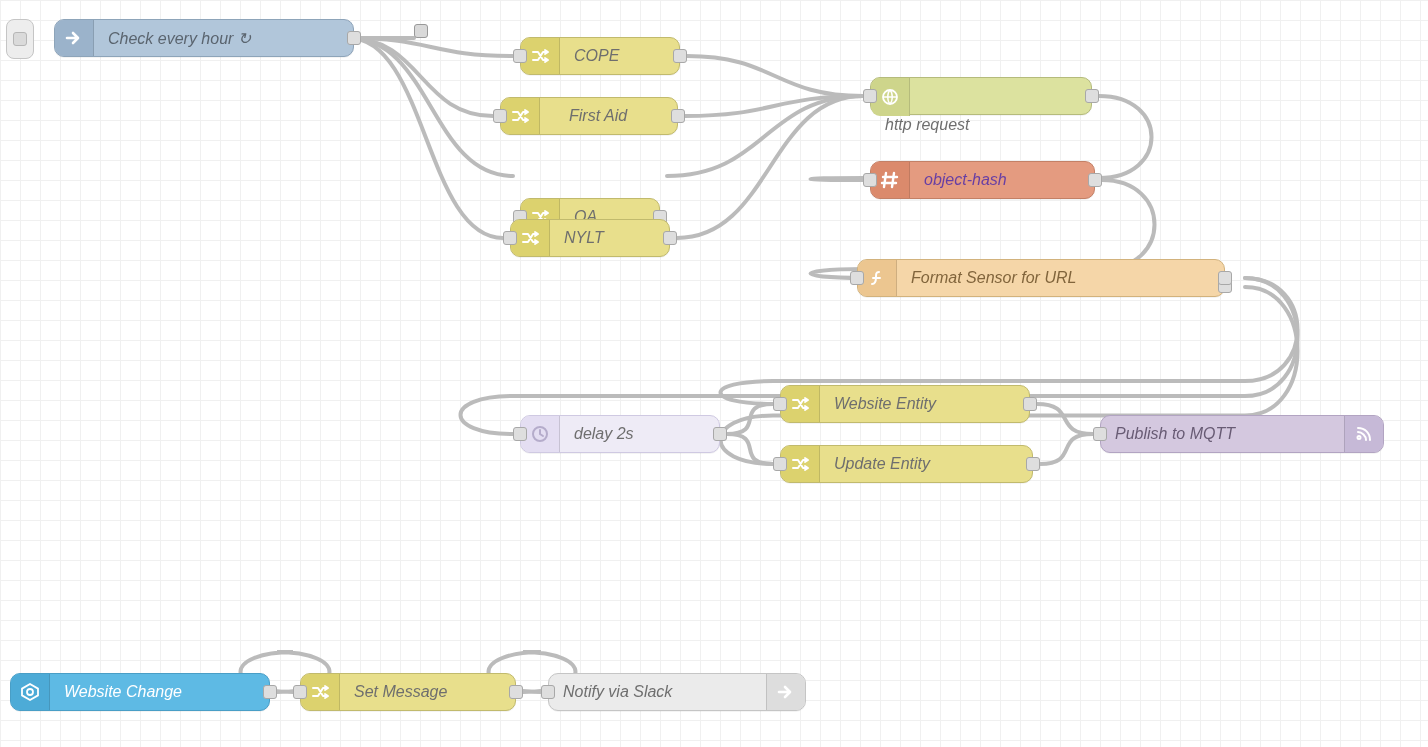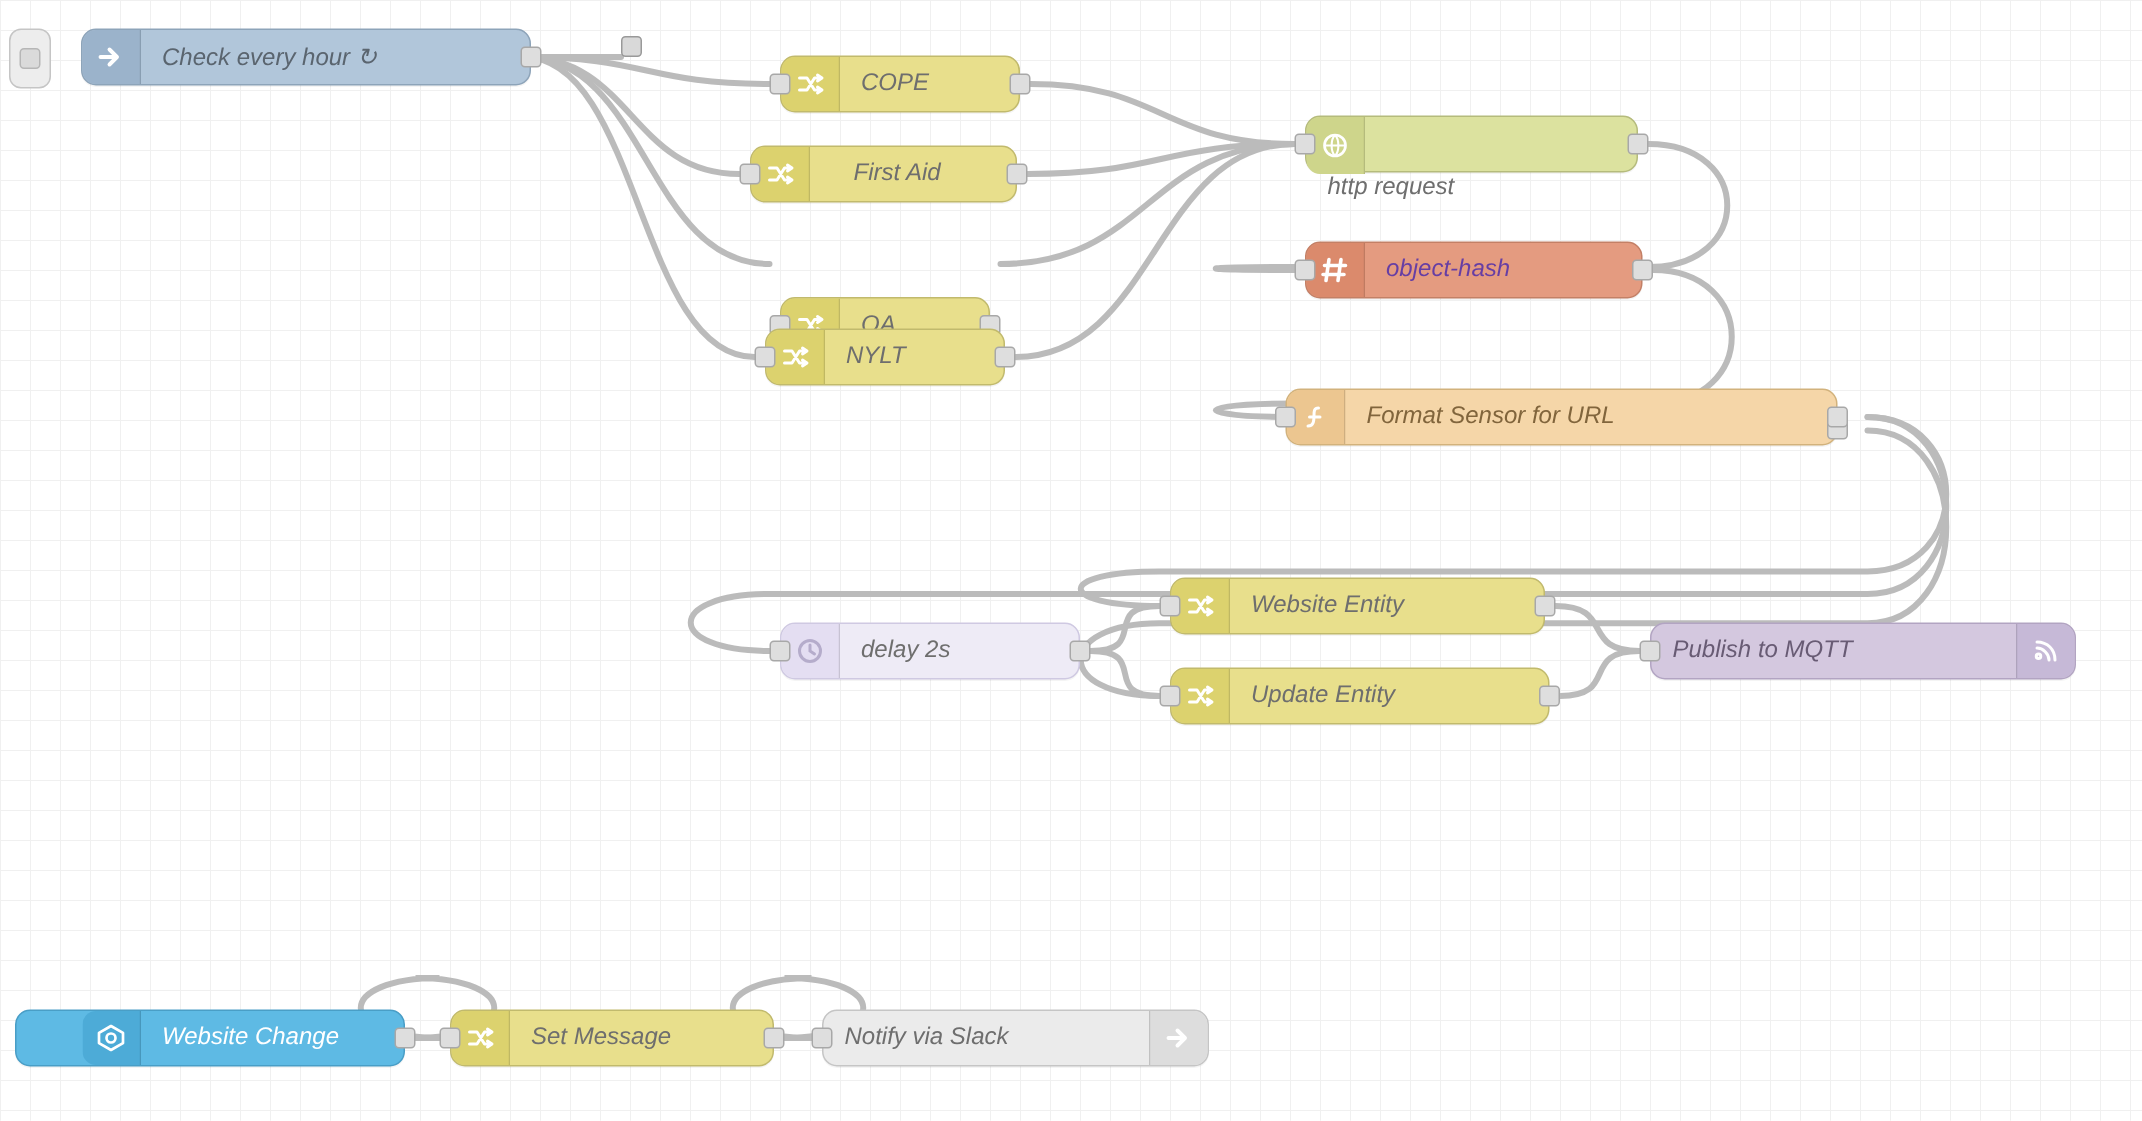"Website Change" .c-teal { padding-left: 44px -> none }
